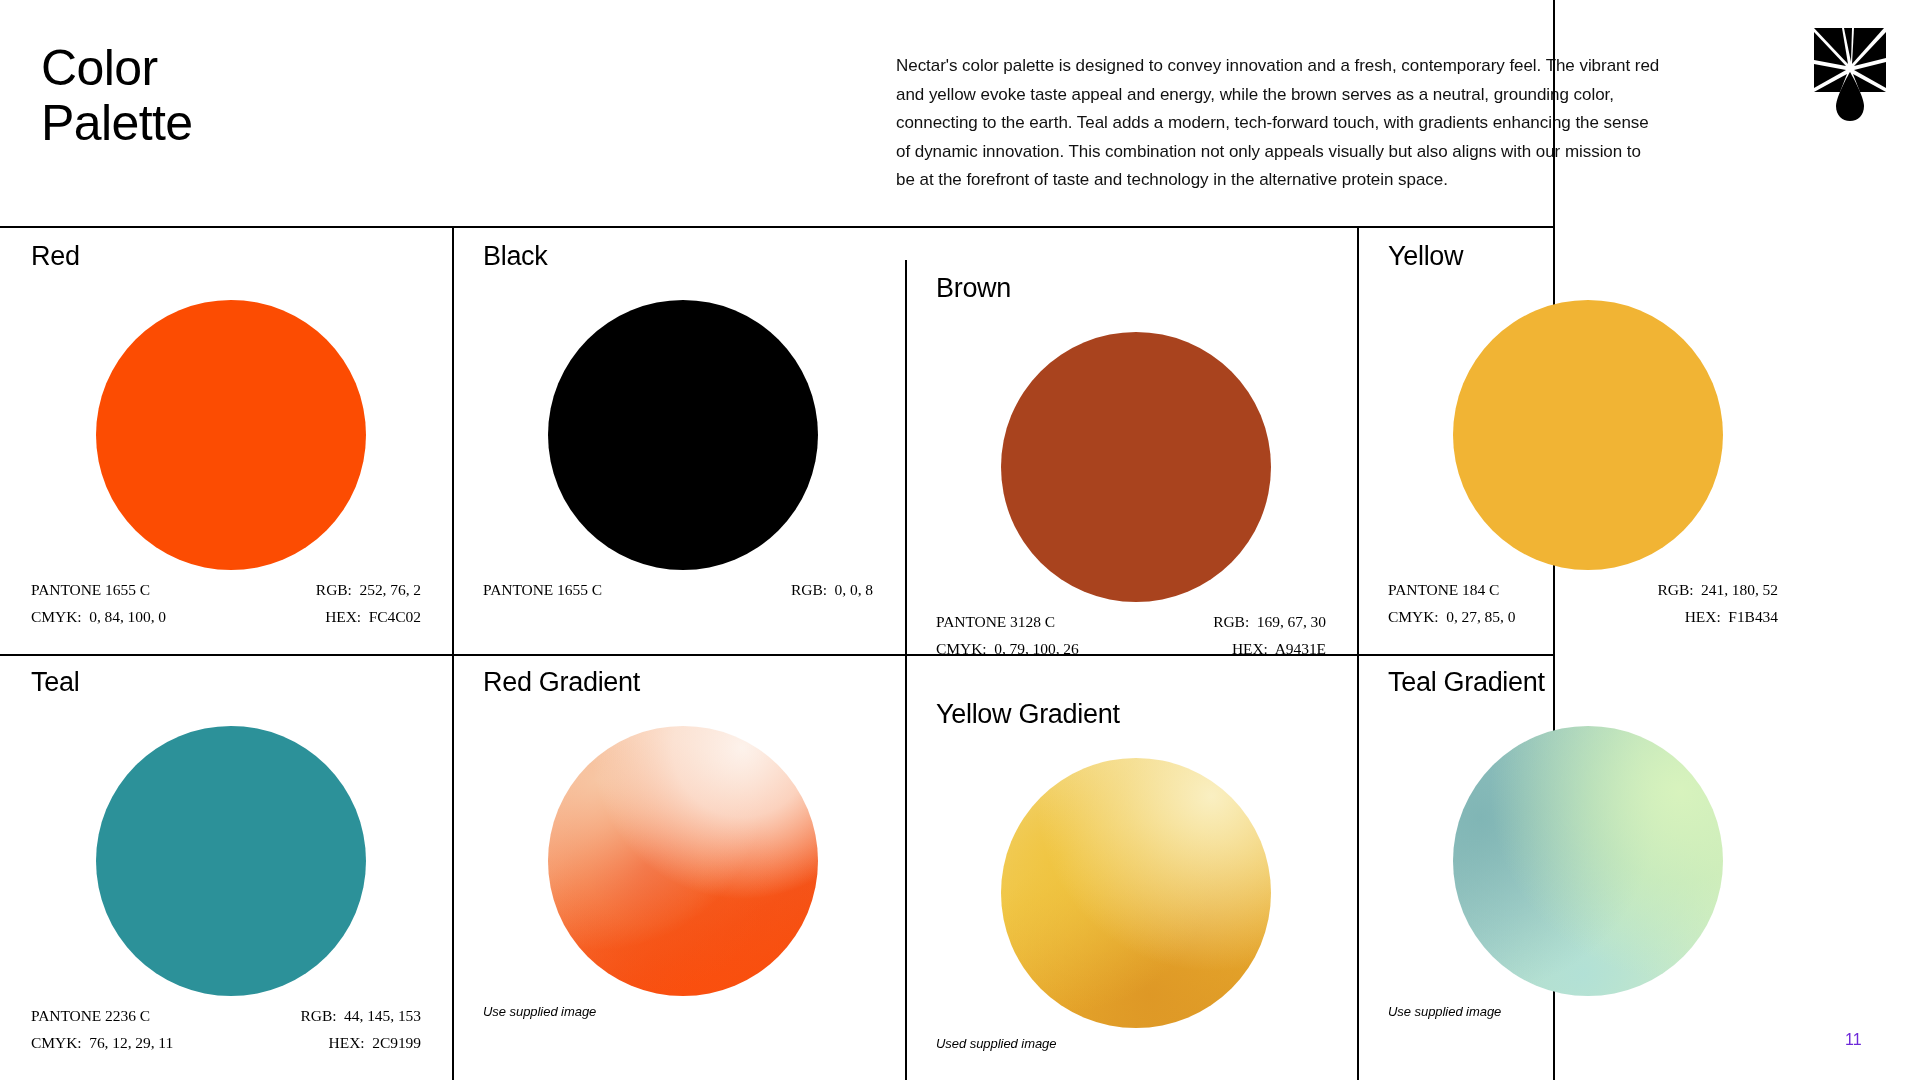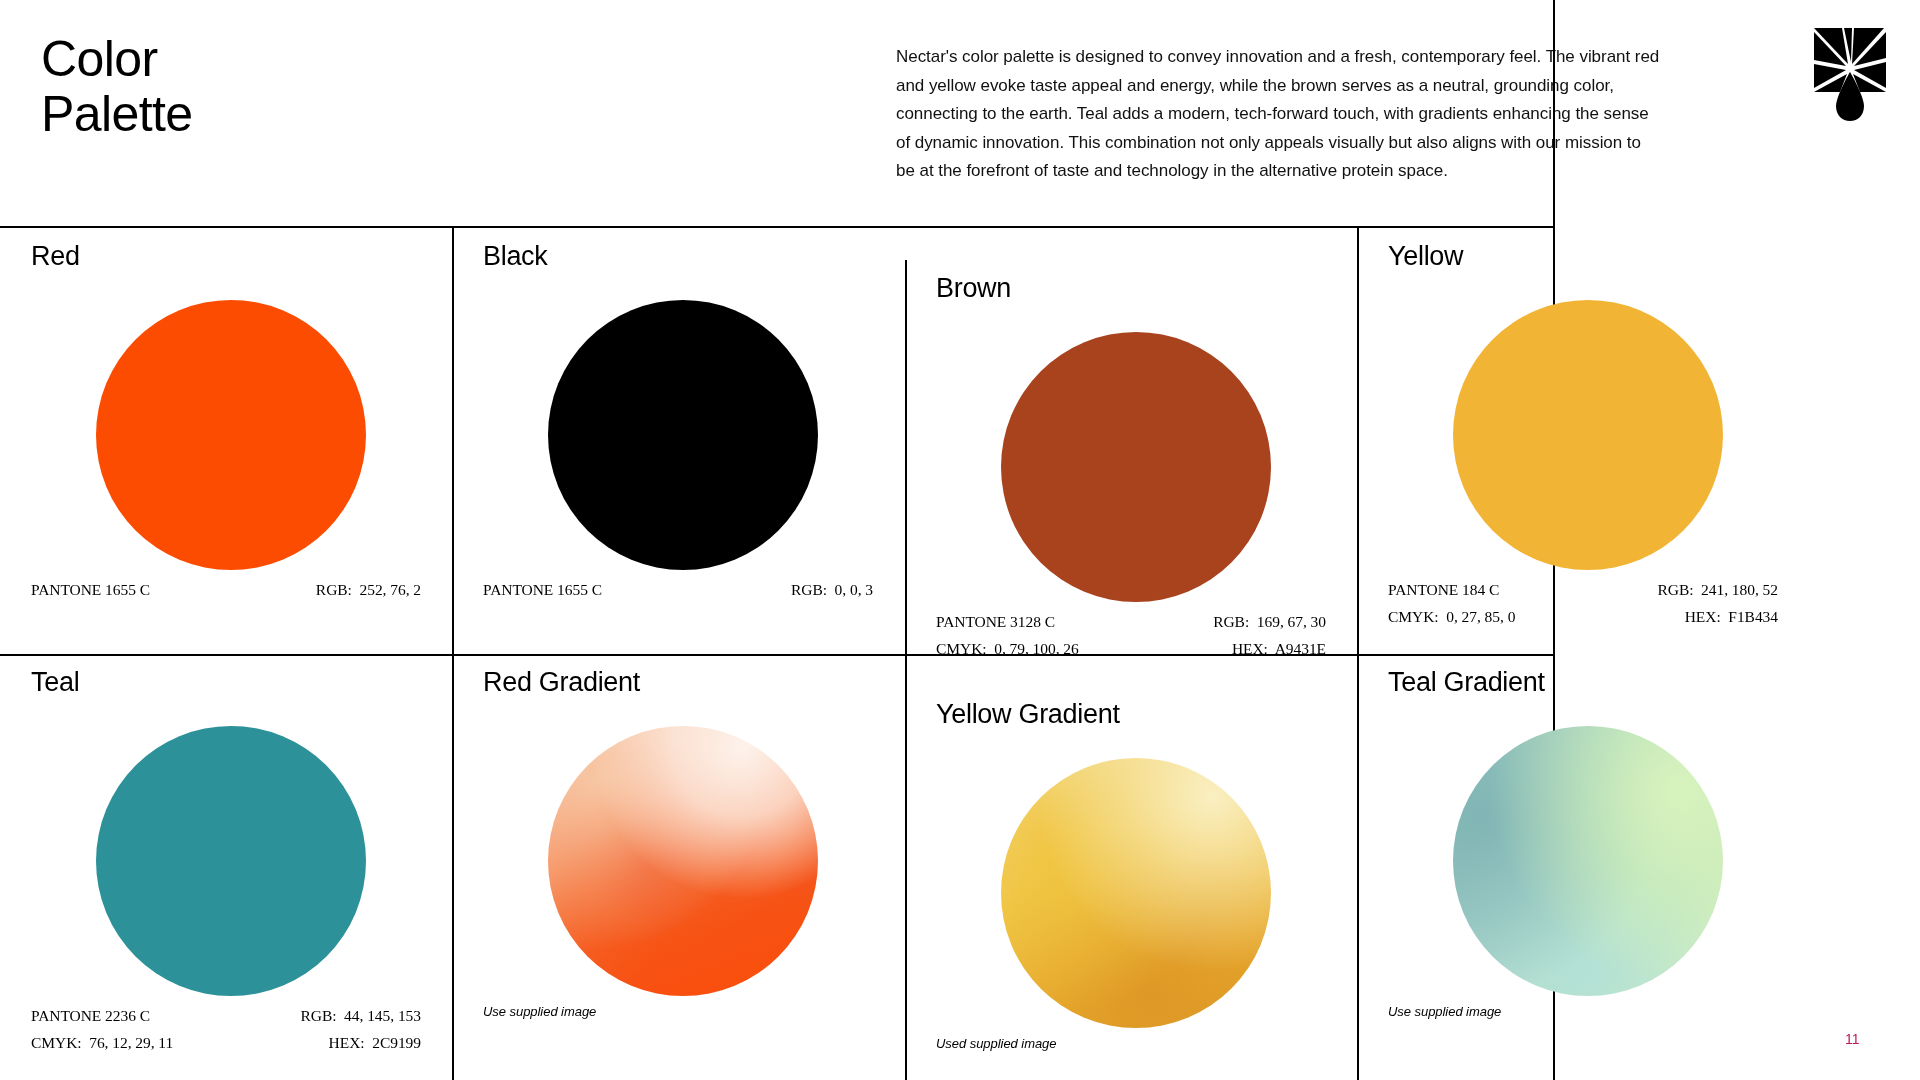"Color" .header { top: 4px -> 13px }
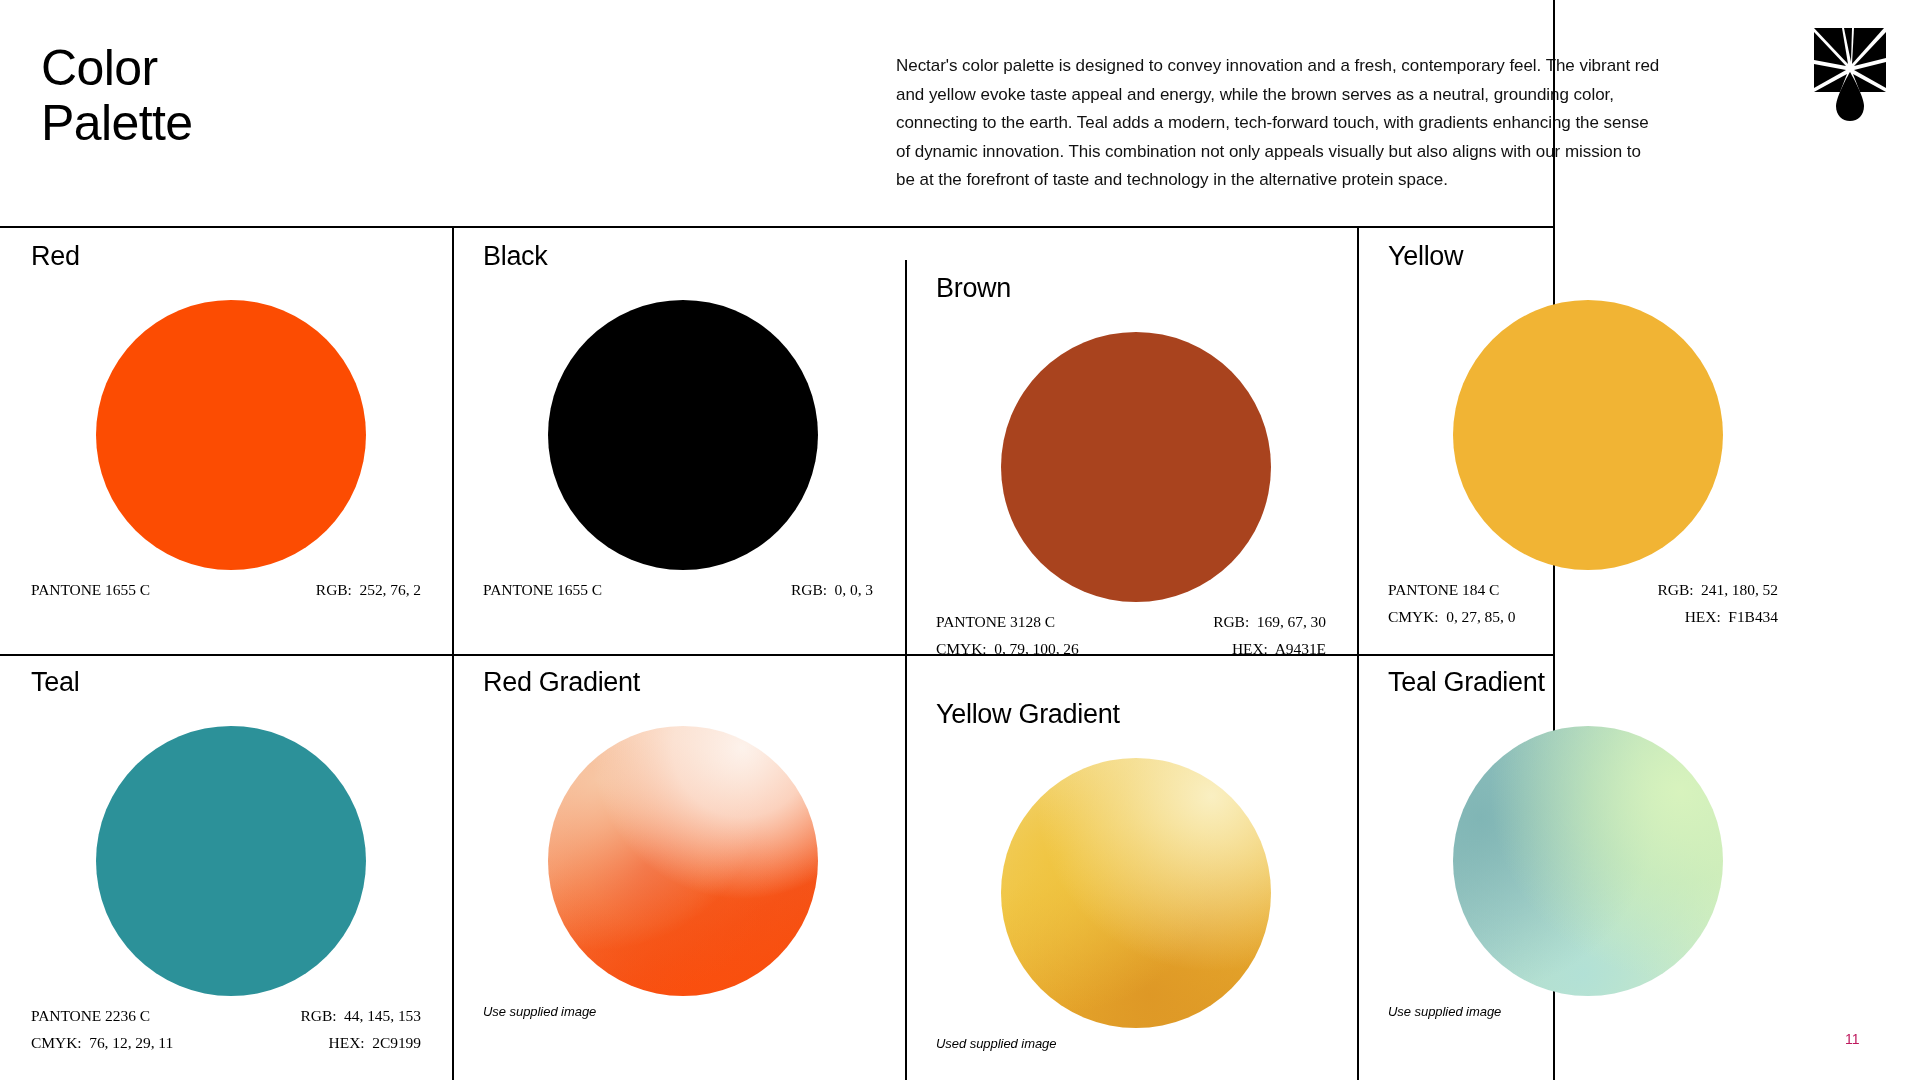"RGB: 0, 0, 3" span.spec-right { text: 3 -> 8 }
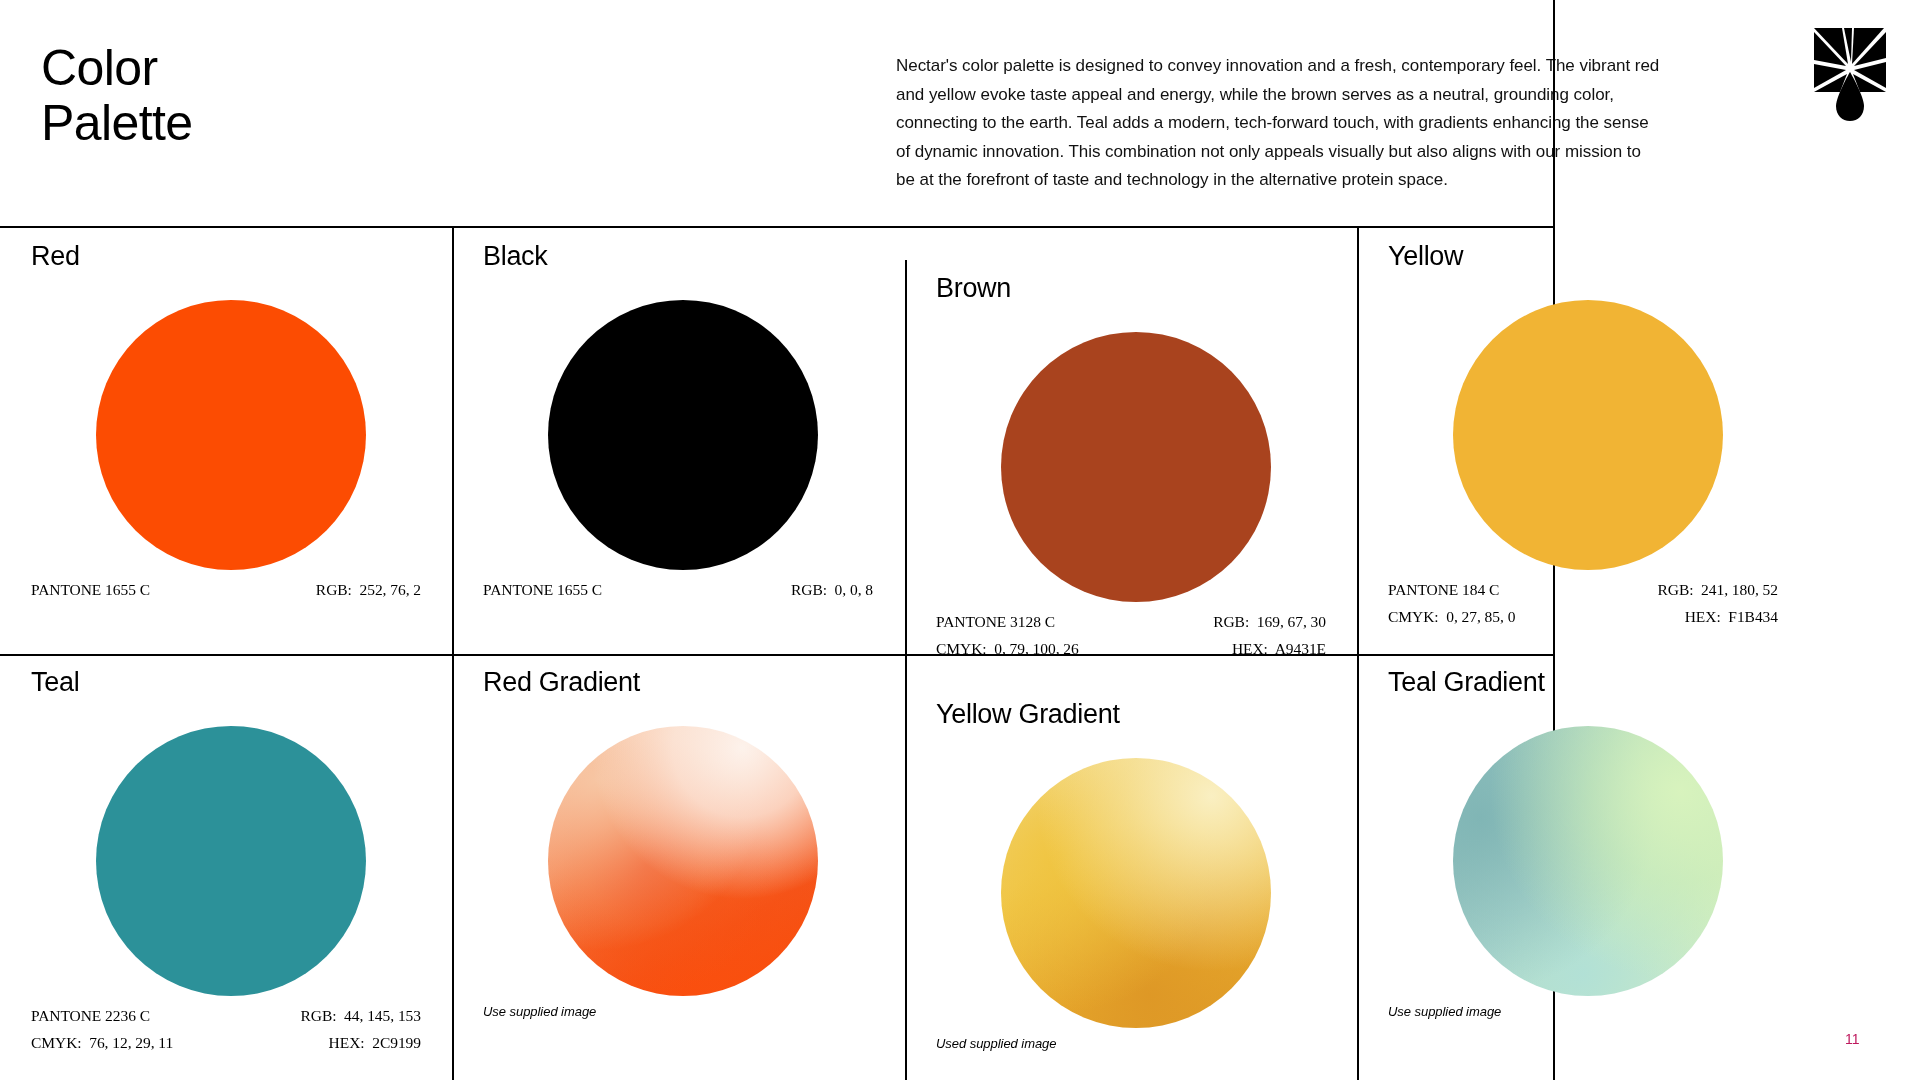"CMYK: 0, 84, 100, 0" div.spec-line { html: none -> <div> <span>CMYK: 0, 84, 100, 0</span> <span>HEX: FC4C02</span> </div> }
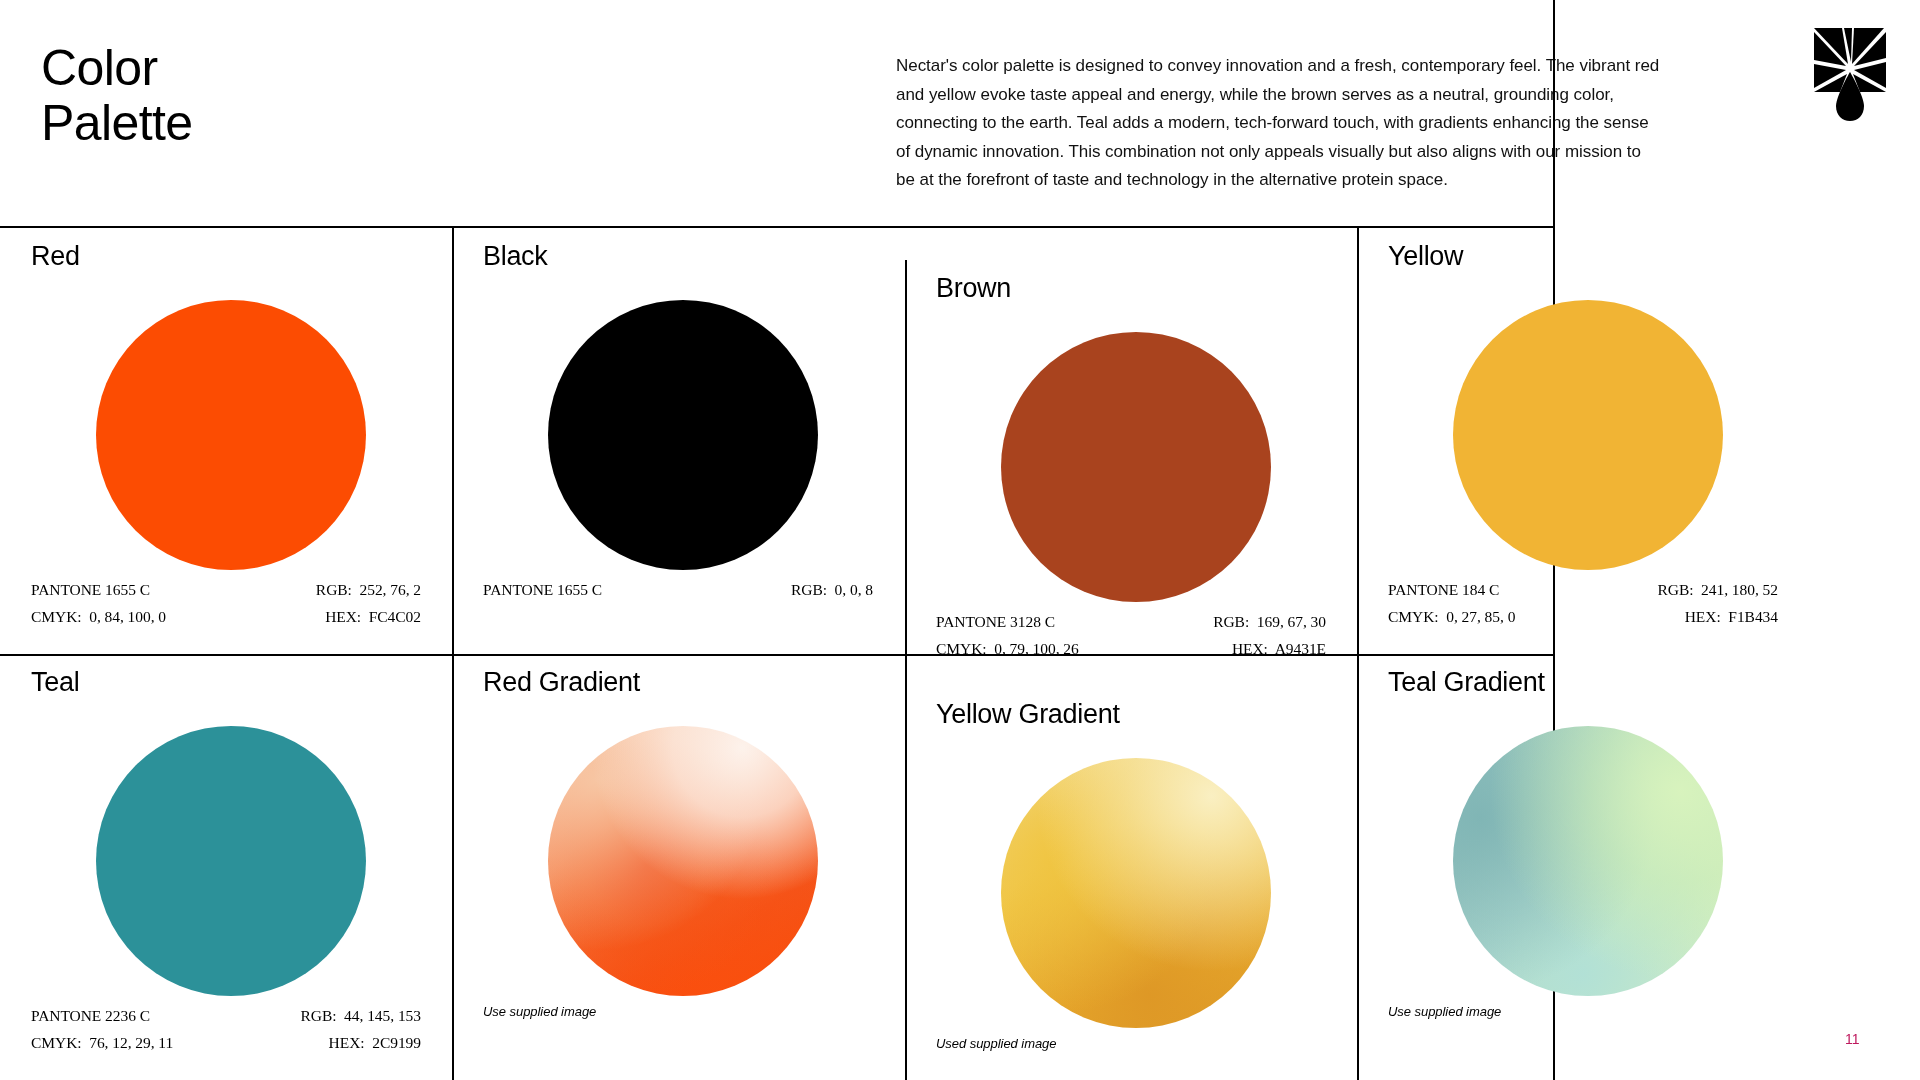"11" .page-number { color: #be185d -> #6d28d9; font-size: 14px -> 16px }
